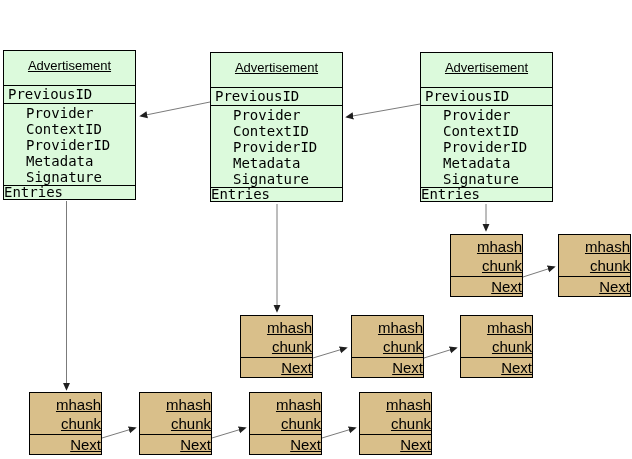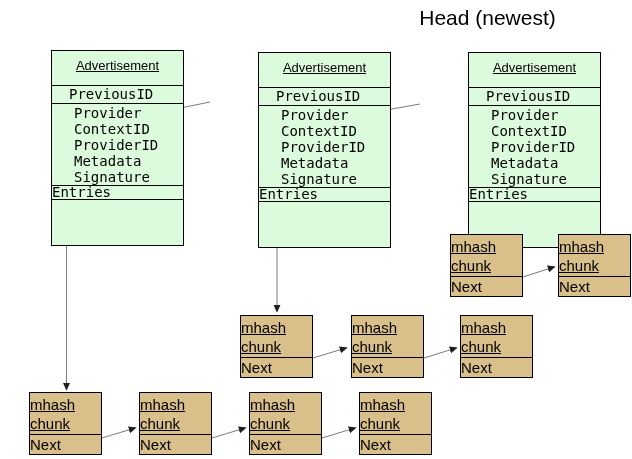"Head (newest)" div.head-title { html: <div>Head (newest)</div> -> none }
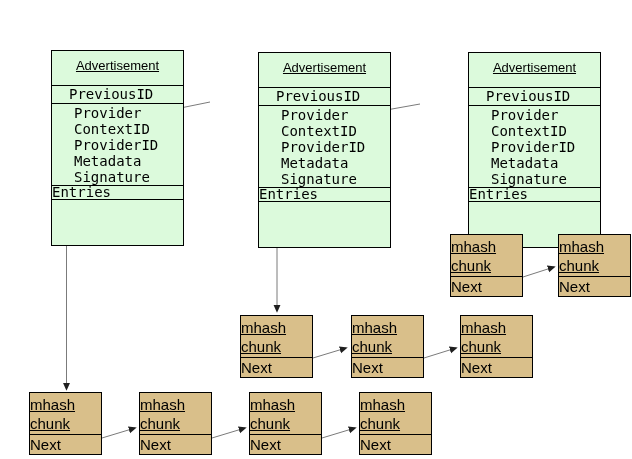"Advertisement" .adbox { height: 196px -> 150px; margin-left: 48px -> none }
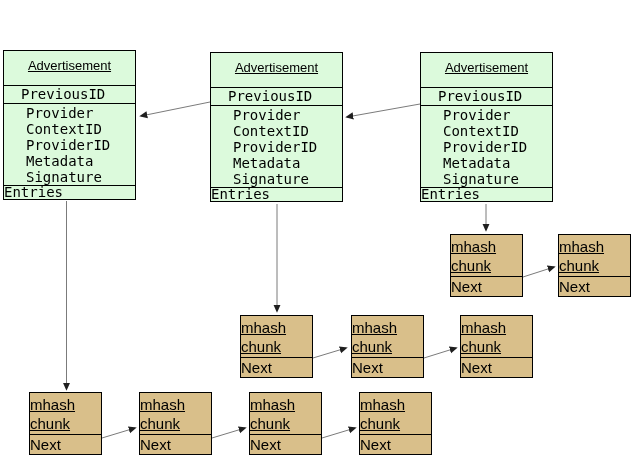"PreviousID" .ad-prev { padding-left: 17px -> 4px }
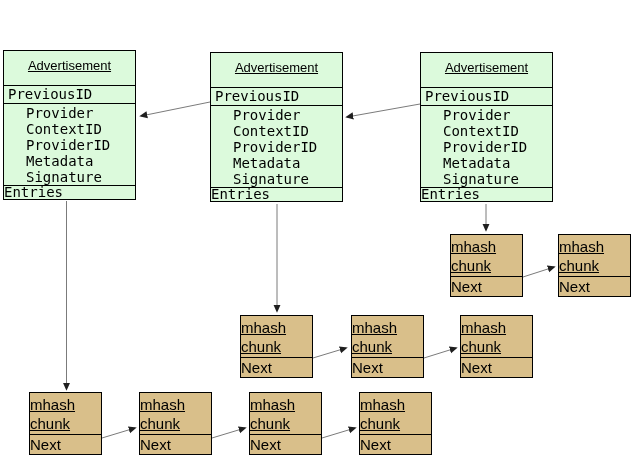"mhash" .chunk { text-align: left -> right }
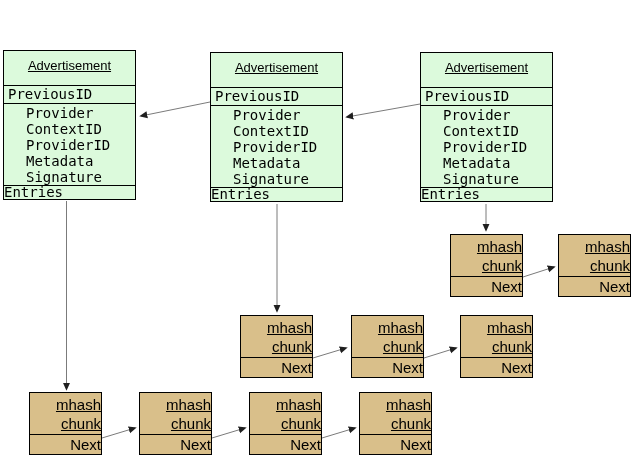"Next" .chunk-next { text-decoration: none -> underline }
